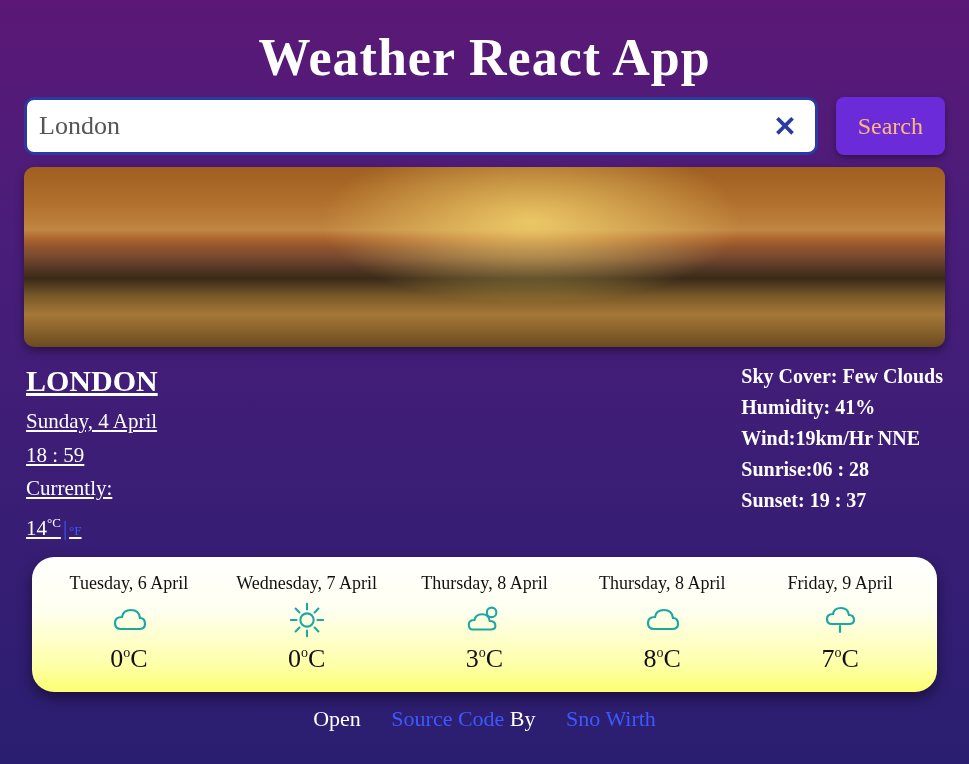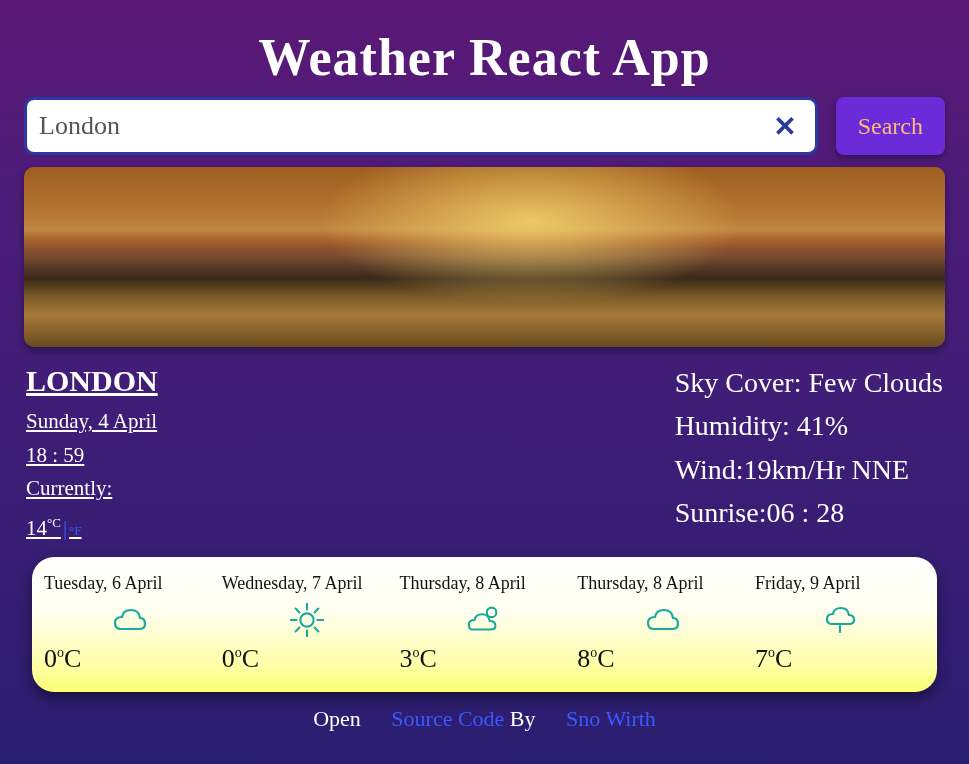"Sky Cover: Few Clouds" .right-info { font-size: 28px -> 20px; font-weight: none -> bold }
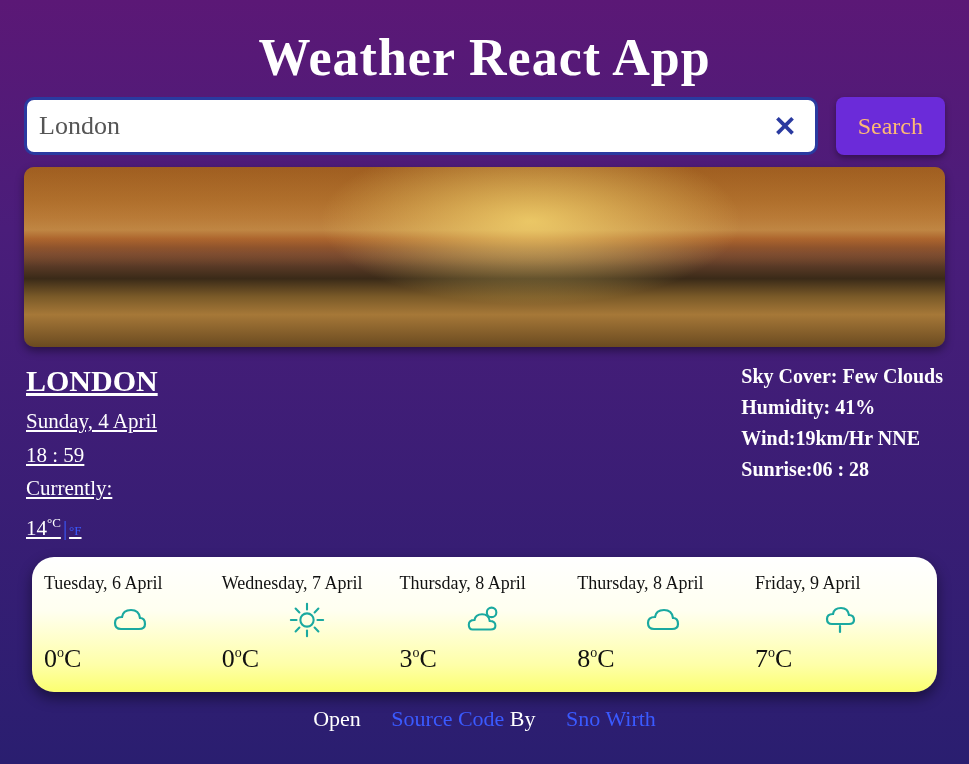"Sunset: 19 : 37" div { html: none -> <div><span>Sunset:</span> <span>19 : 37</span></div> }
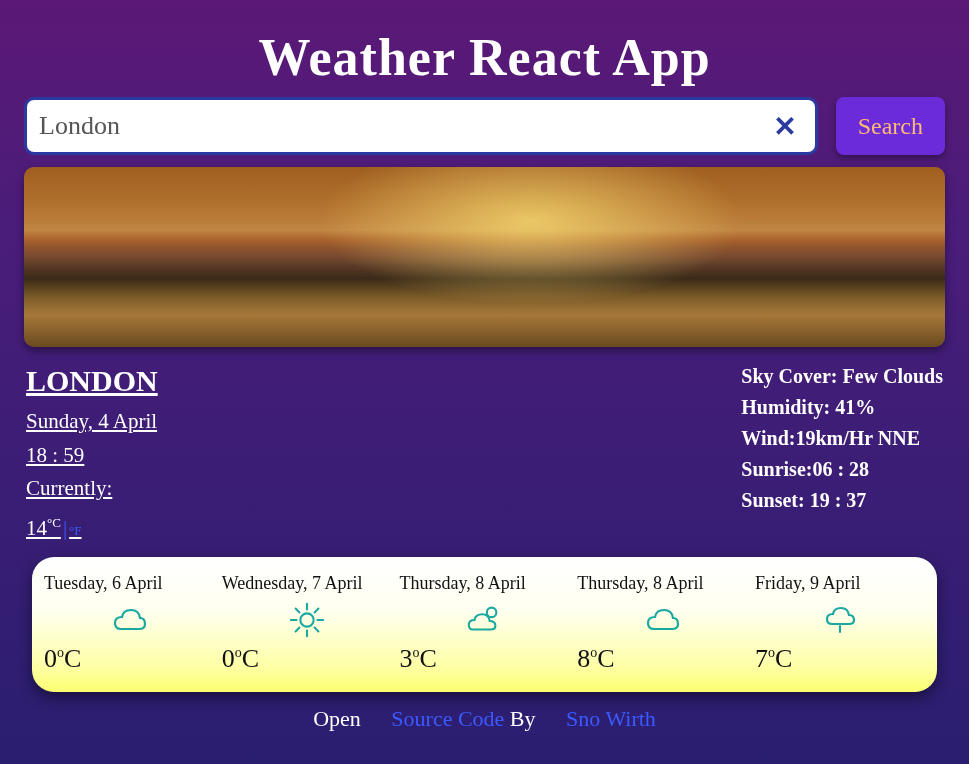"Tuesday, 6 April" .fday { text-align: none -> center }
